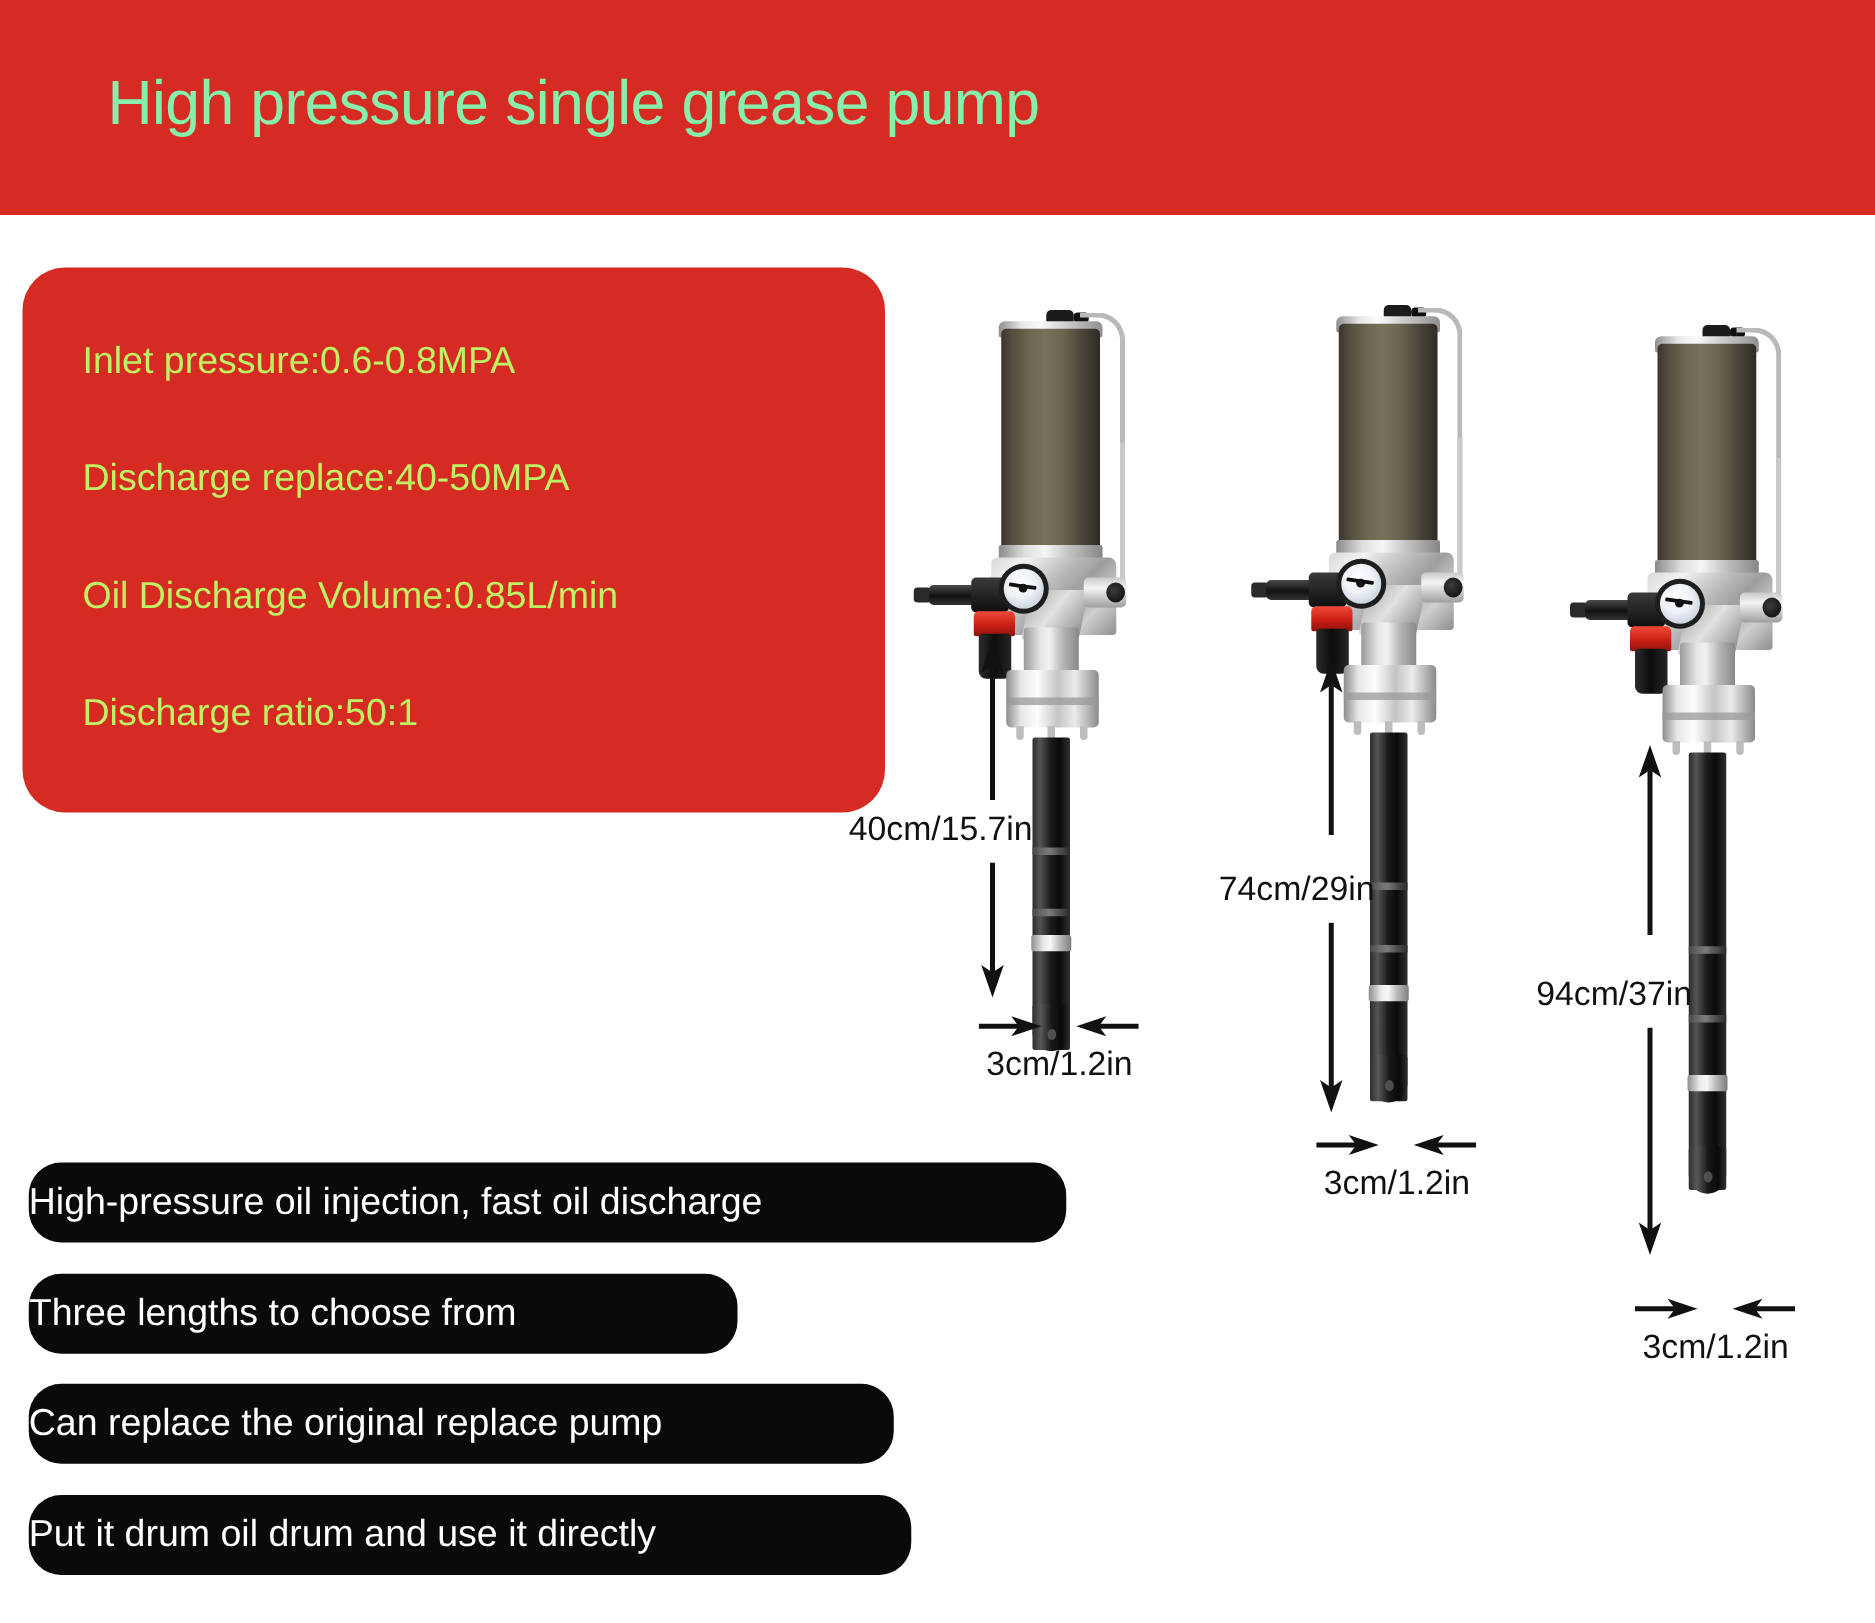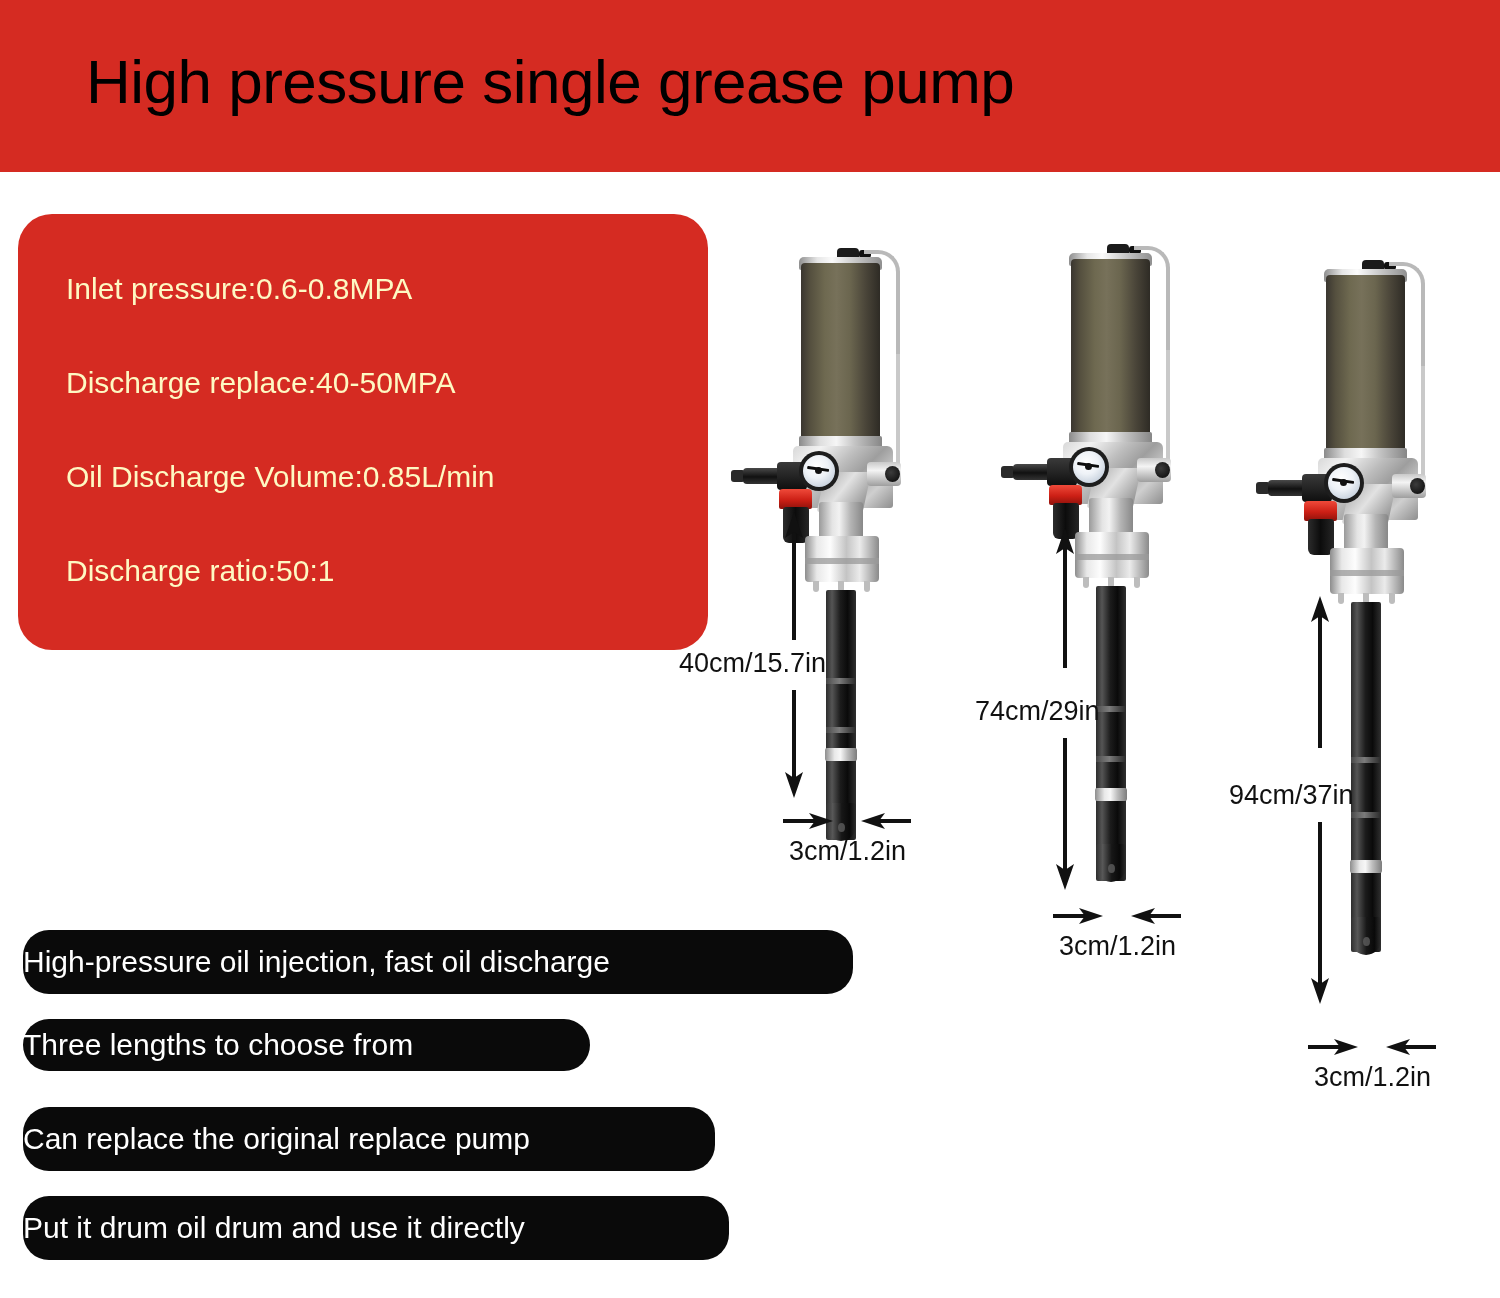"High pressure single grease pump" .title-banner-text { color: #000000 -> #86efac; font-size: 62px -> 50px }
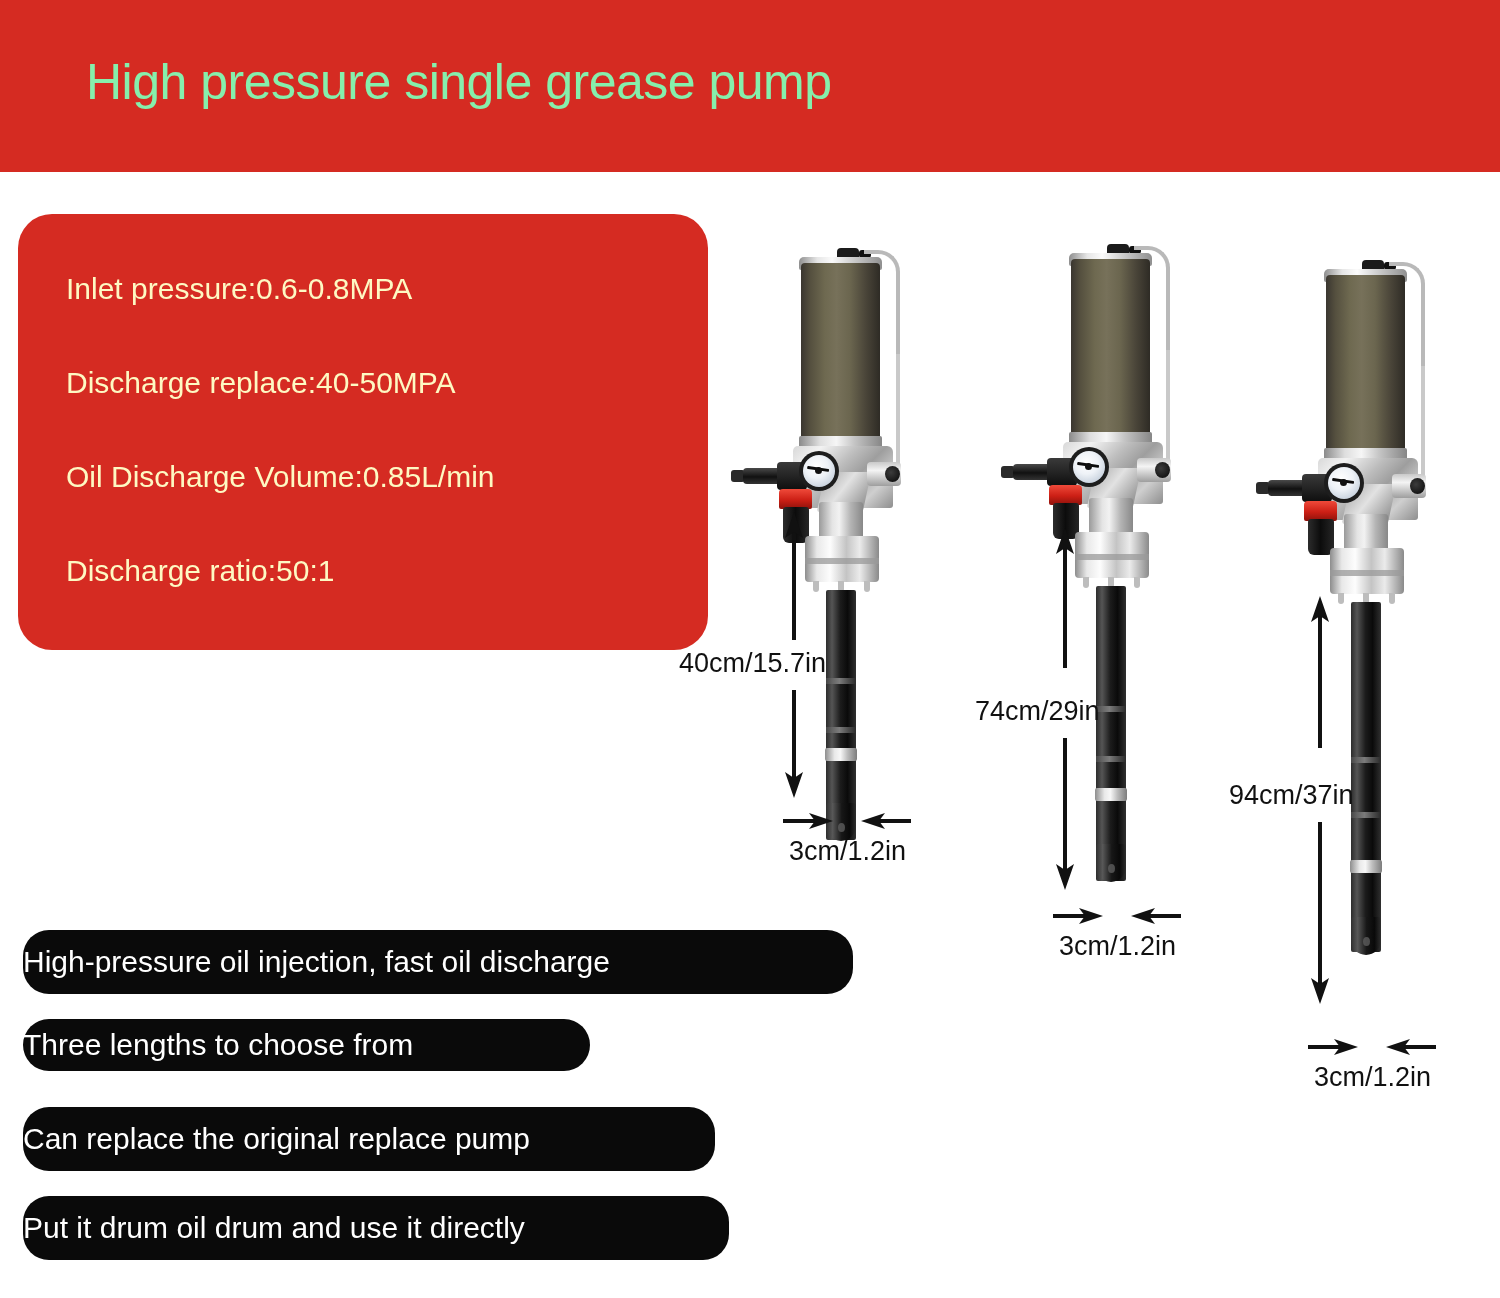"Inlet pressure:0.6-0.8MPA" .spec-line { color: #fef9c3 -> #bef264 }
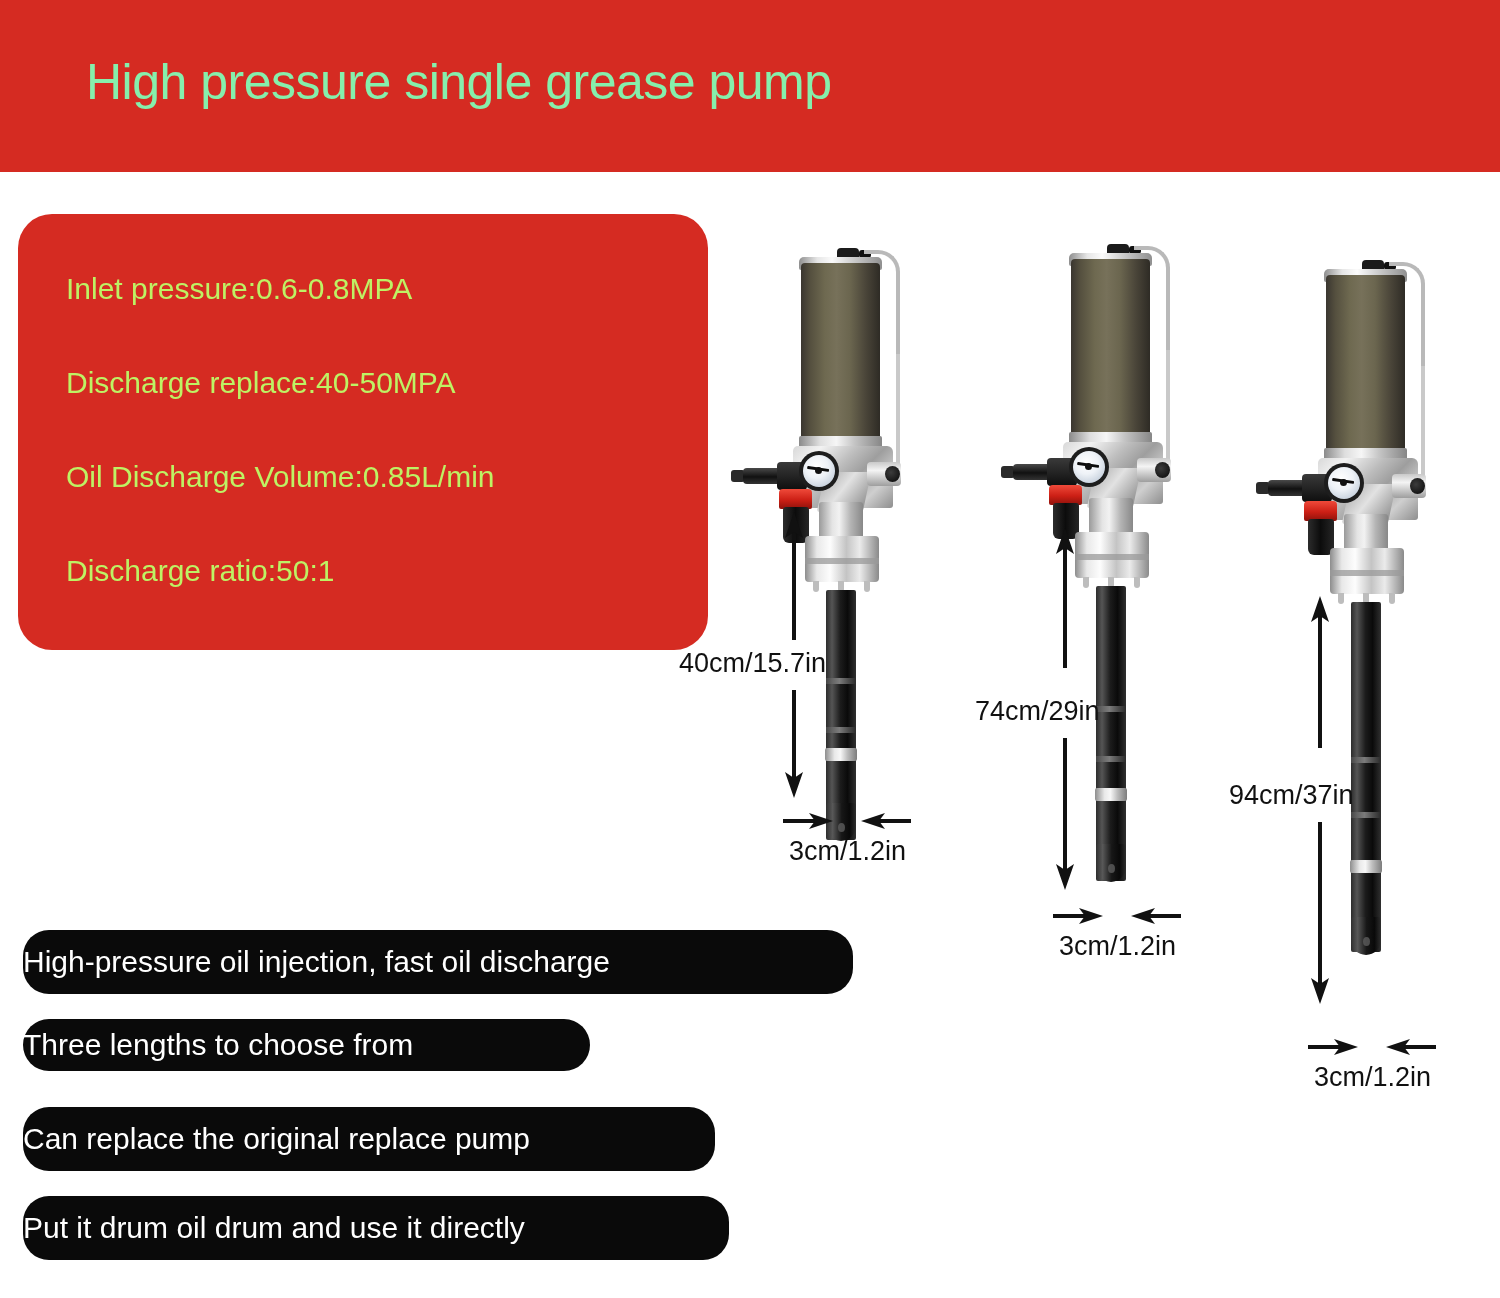"Three lengths to choose from" .feature-bar.f1 { height: 52px -> 64px }
